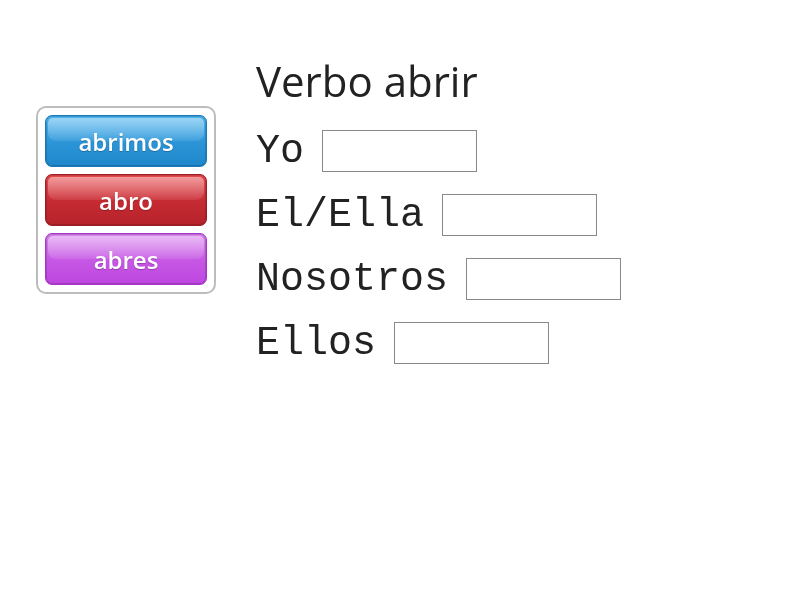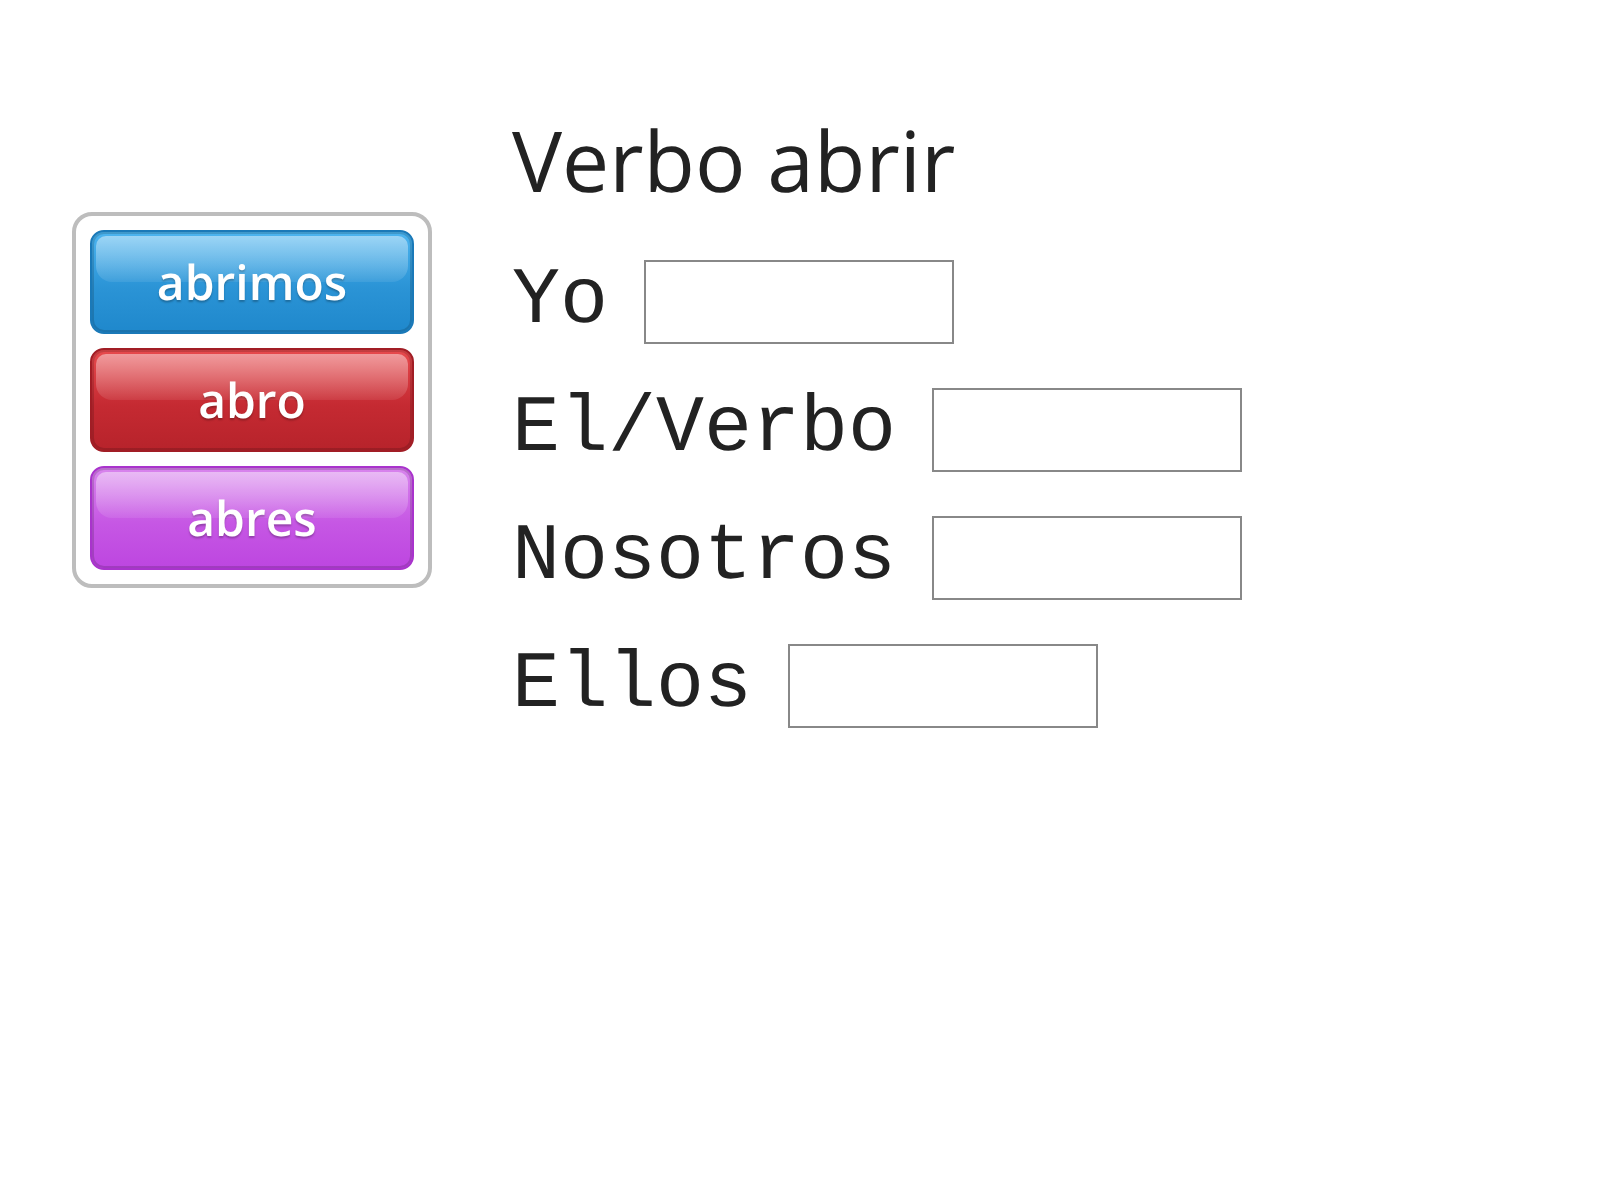"El/Verbo" span.pronoun { text: El/Verbo -> El/Ella }
